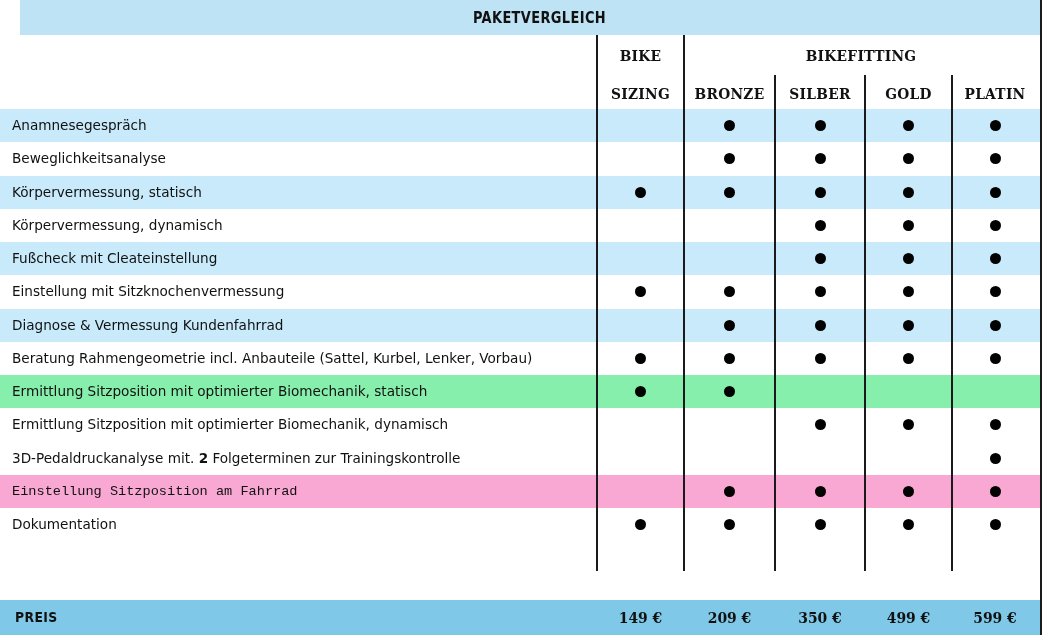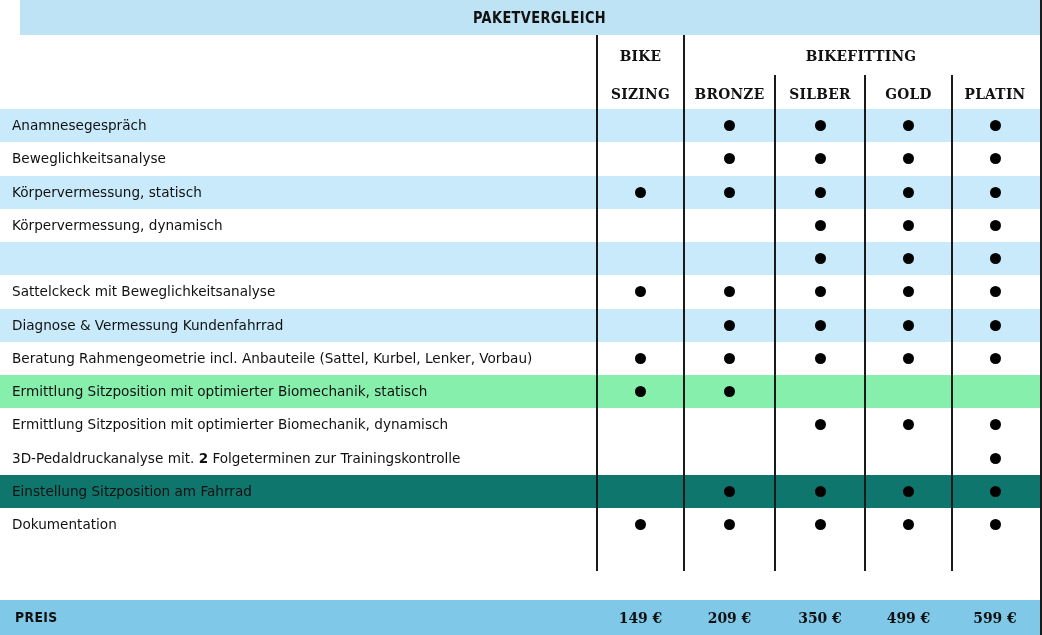"Fußcheck mit Cleateinstellung" span.row-label { html: none -> <span>Fußcheck mit Cleateinstellung</span> }
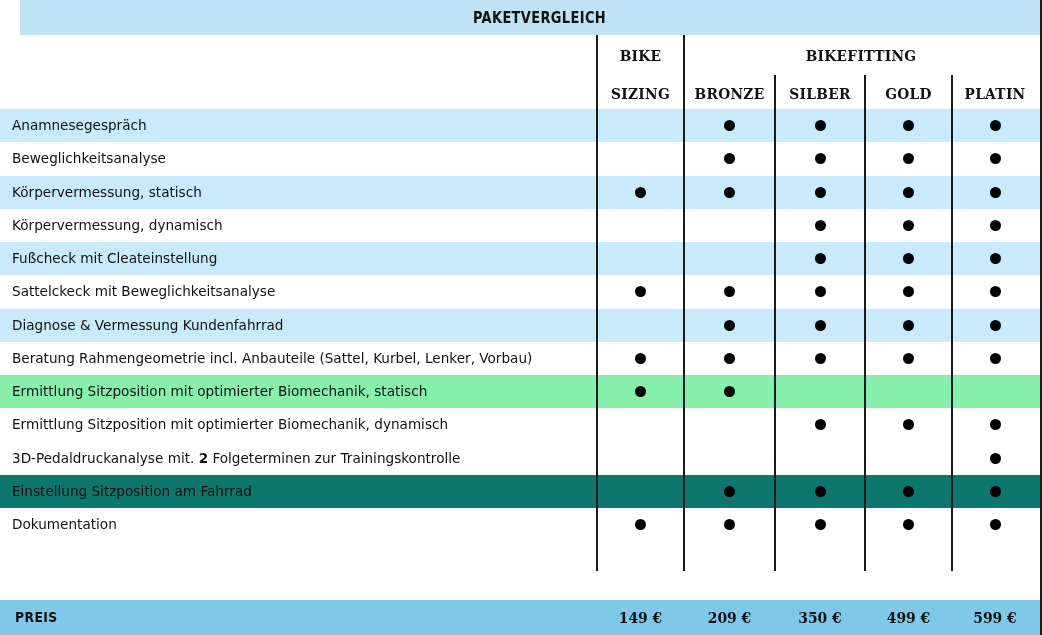"Sattelckeck mit Beweglichkeitsanalyse" span.row-label { text: Sattelckeck mit Beweglichkeitsanalyse -> Einstellung mit Sitzknochenvermessung }
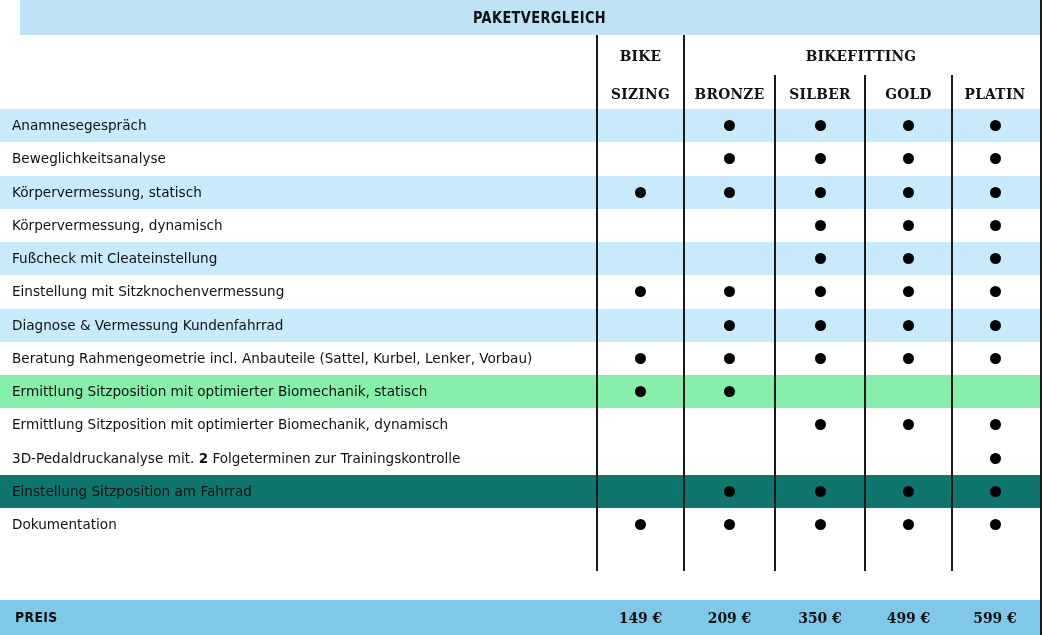"Einstellung Sitzposition am Fahrrad" div.row { background: #0f766e -> #f9a8d4; font-family: none -> Liberation Mono, monospace }
